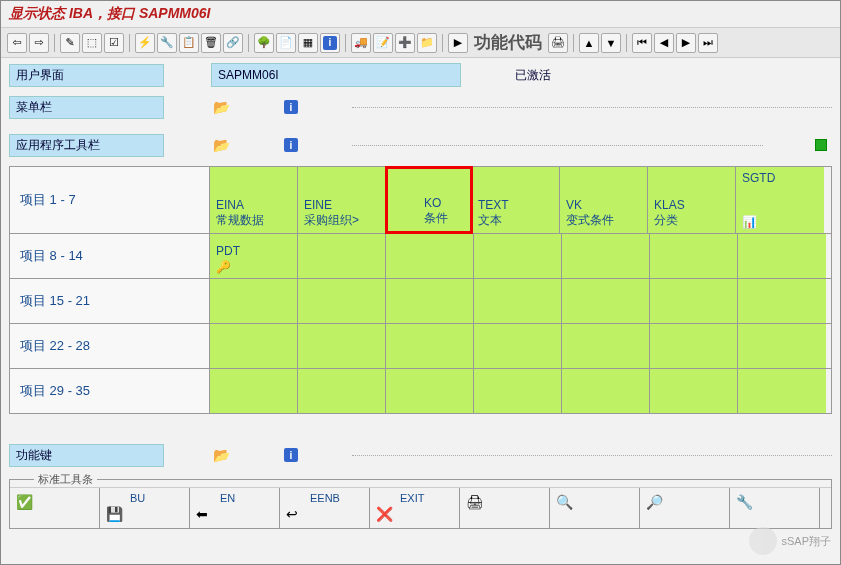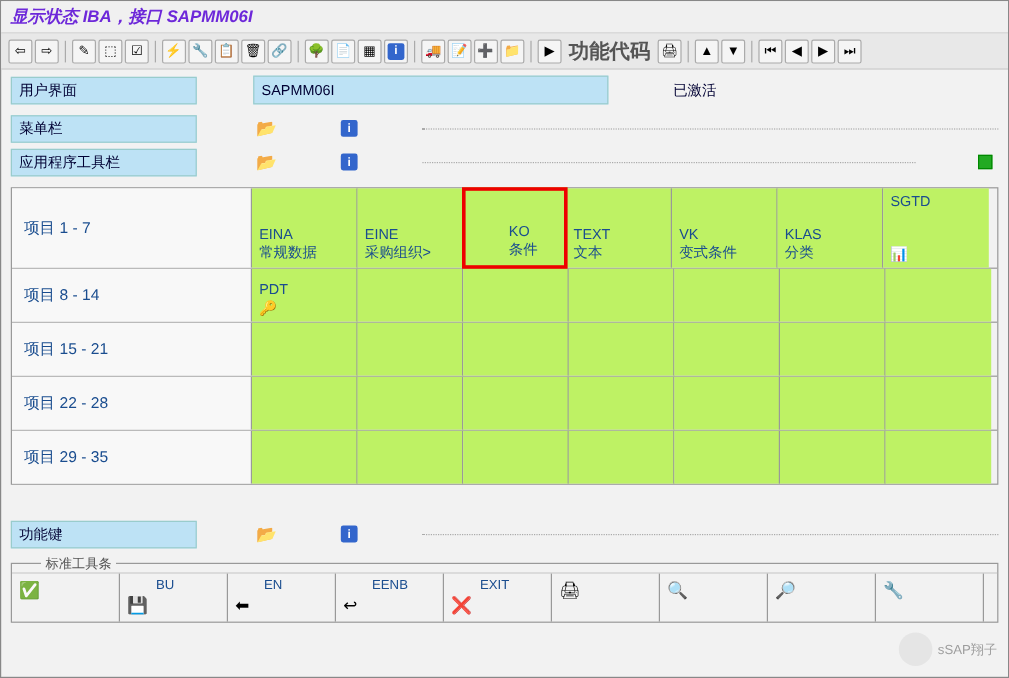"显示状态 IBA，接口 SAPMM06I" .title-bar { color: #6d28d9 -> #b91c1c }
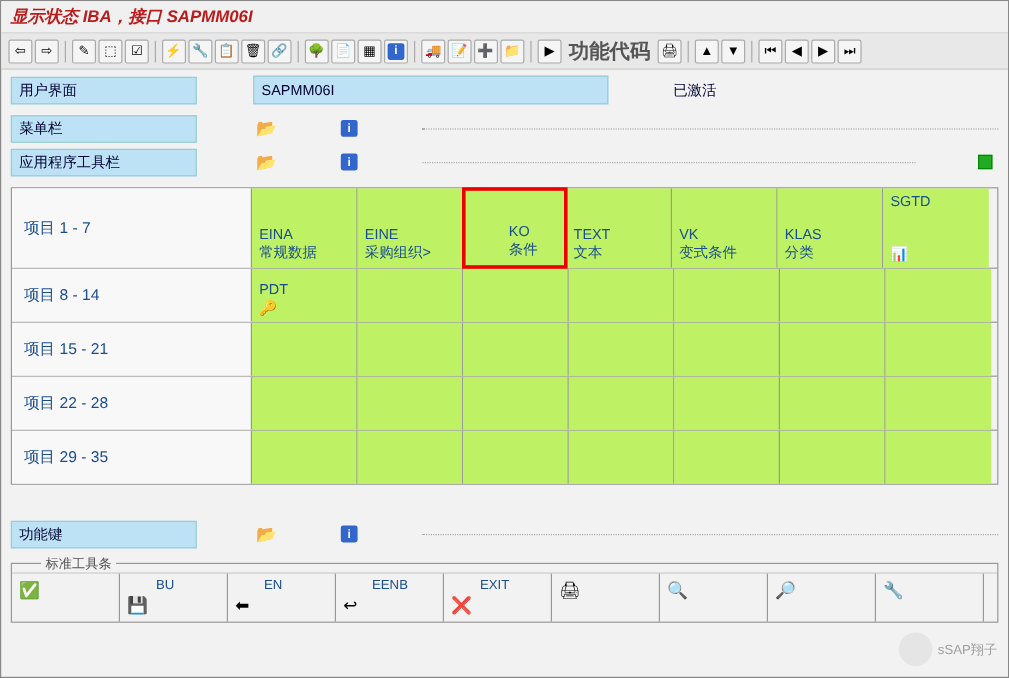"SAPMM06I" .form-value { width: 296px -> 250px }
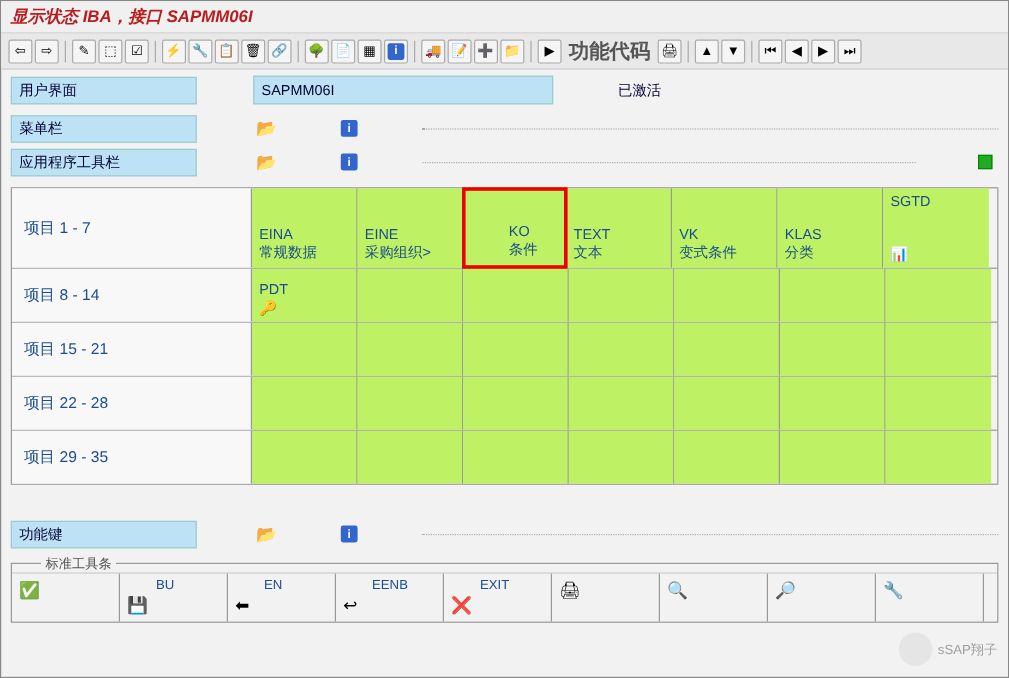"应用程序工具栏" div.form-row { margin-top: 6px -> 16px }
